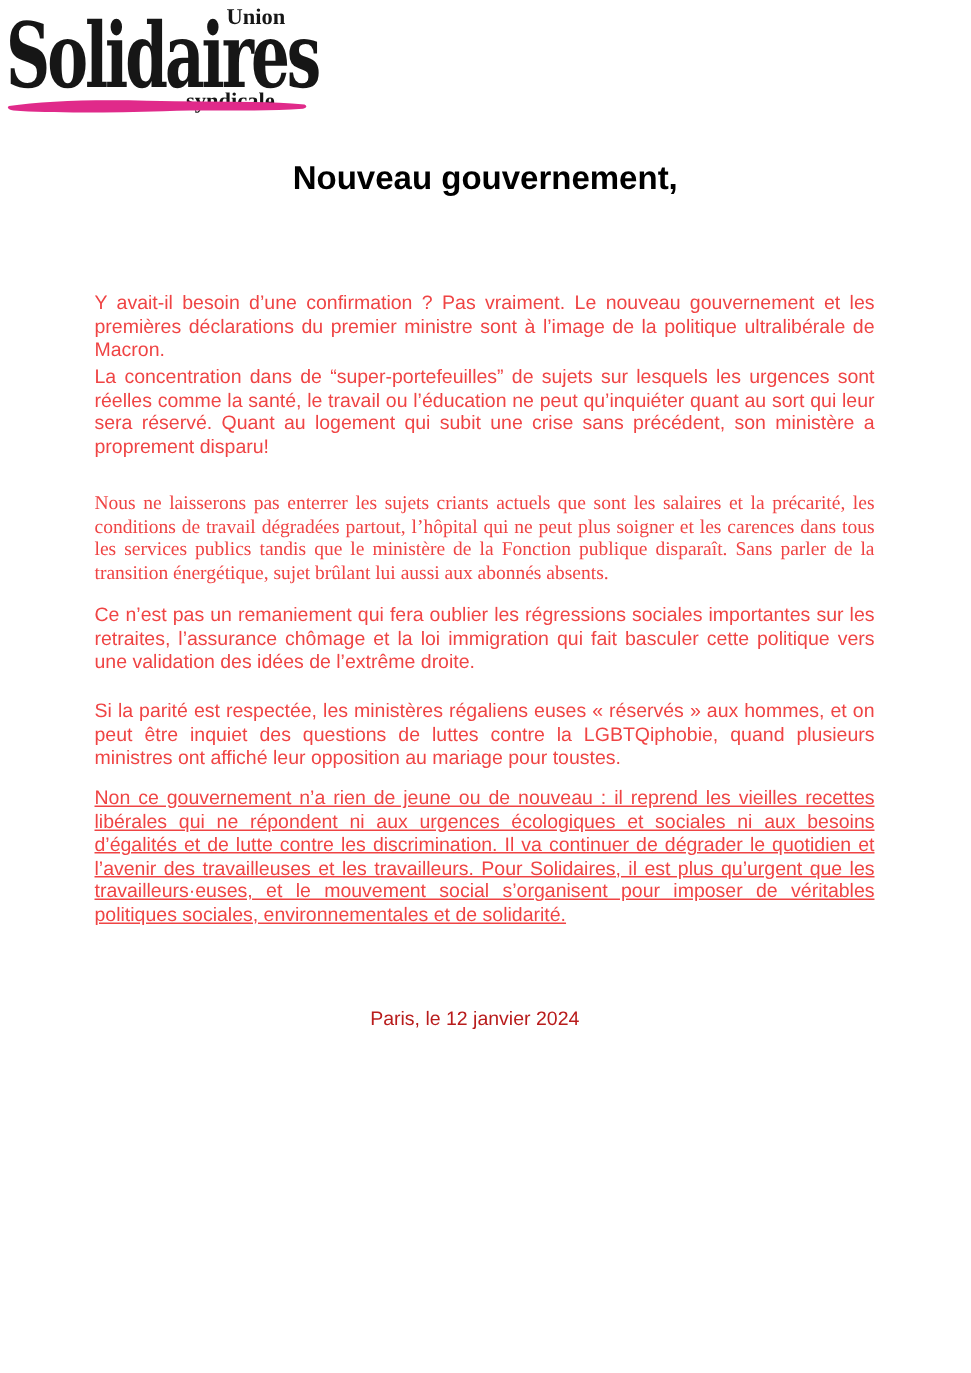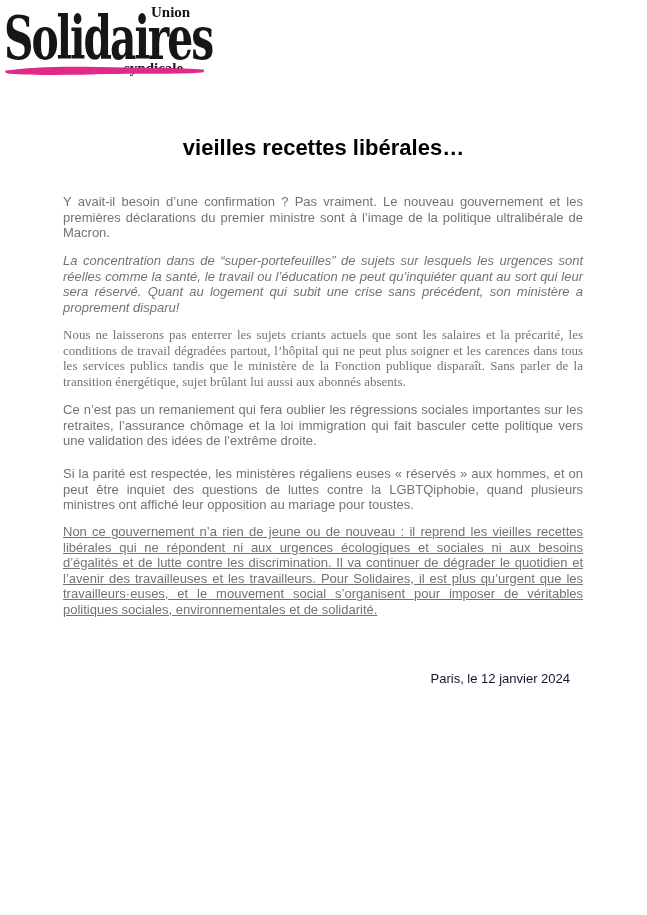"Nouveau gouvernement," span { html: none -> <span>Nouveau gouvernement,</span> }
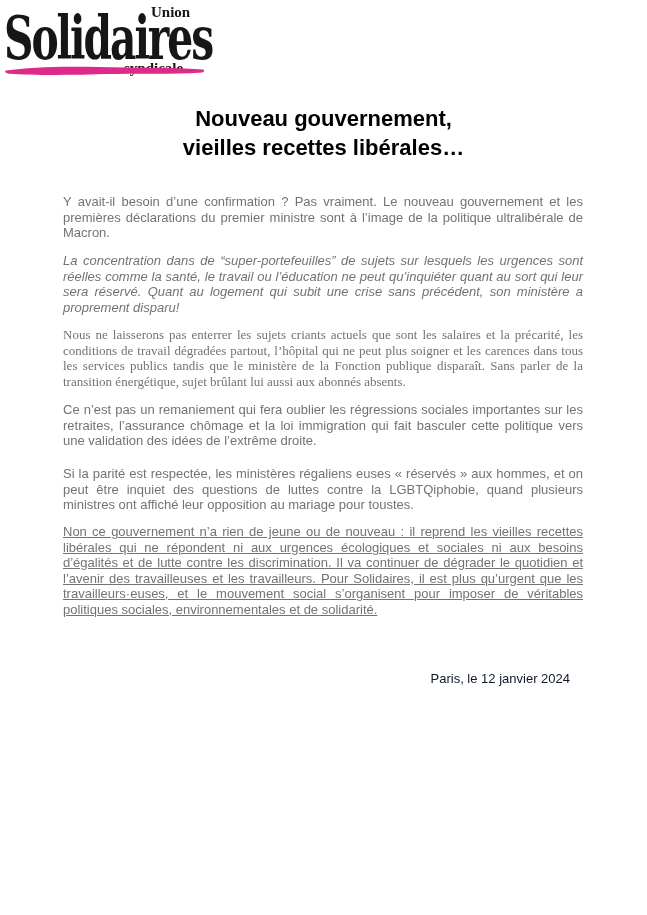"vieilles recettes libérales…" span { html: <span>vieilles recettes libérales…</span> -> none }
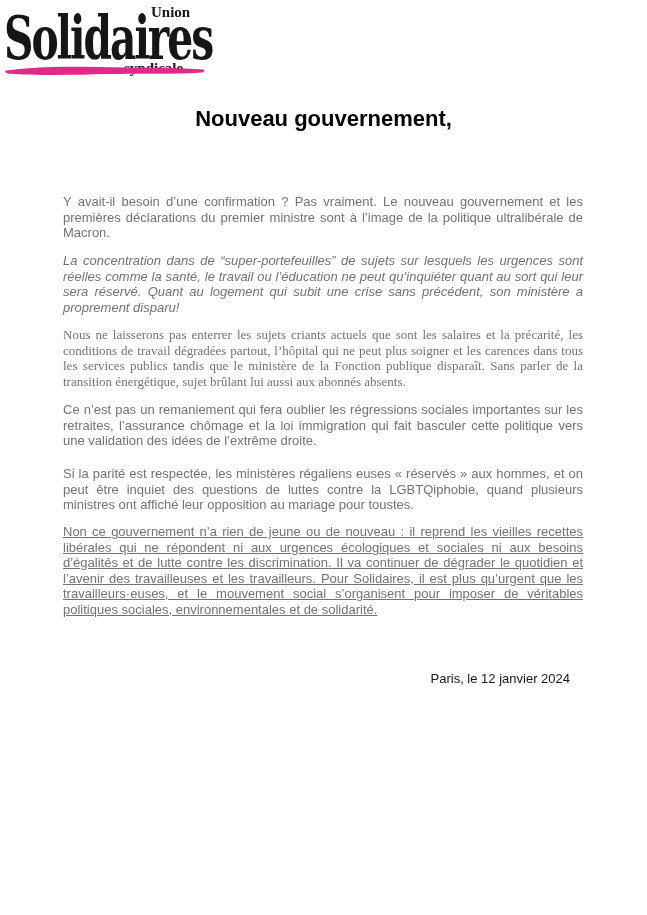"Y avait-il besoin d’une confirmation" .body-par { color: #737373 -> #ef4444 }
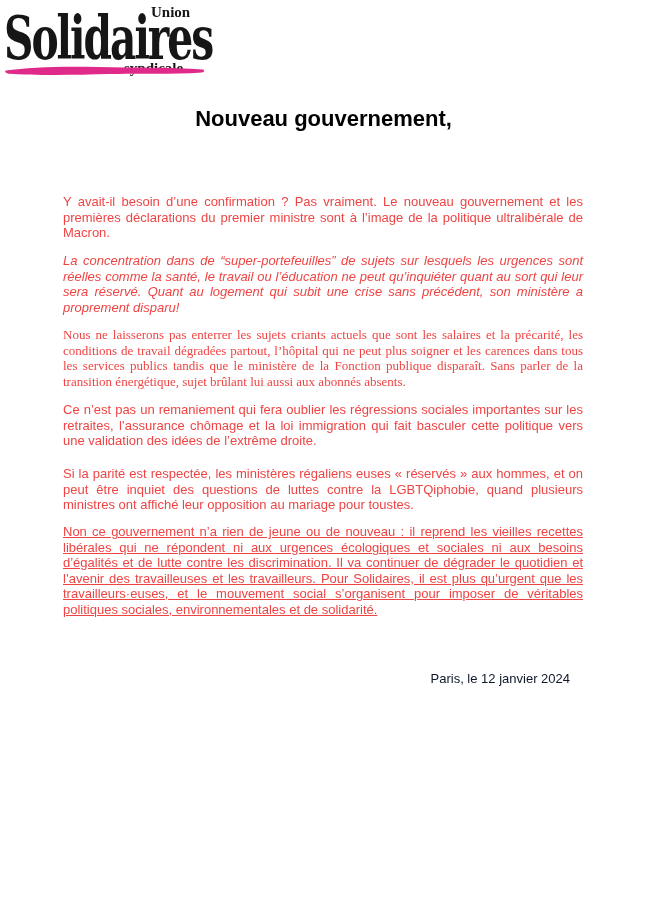"La concentration dans de" .p2 { font-style: italic -> none; top: 253px -> 243px }
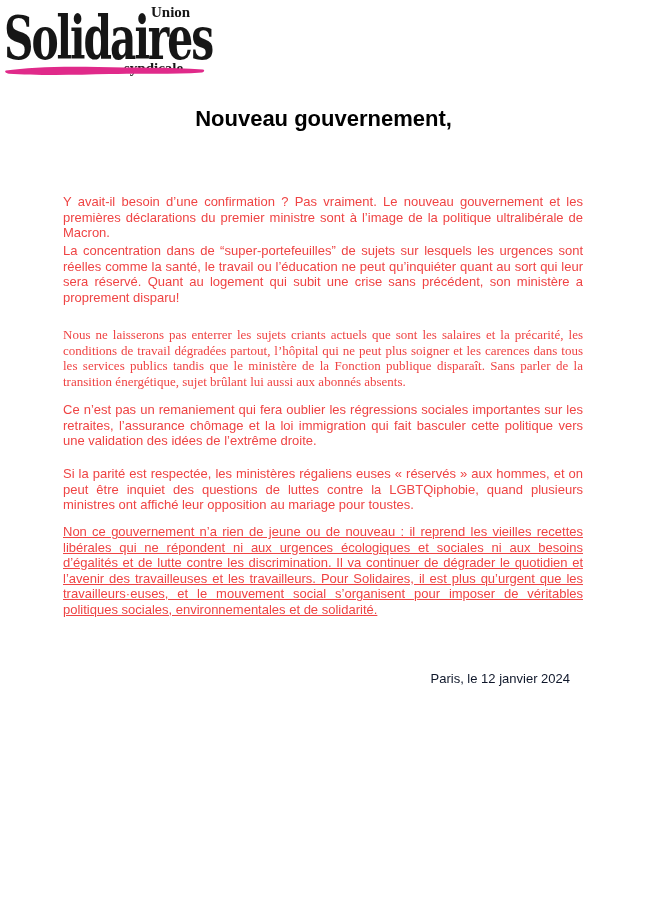"Paris, le 12 janvier 2024" .dateline { color: #0f172a -> #b91c1c; text-align: right -> center }
